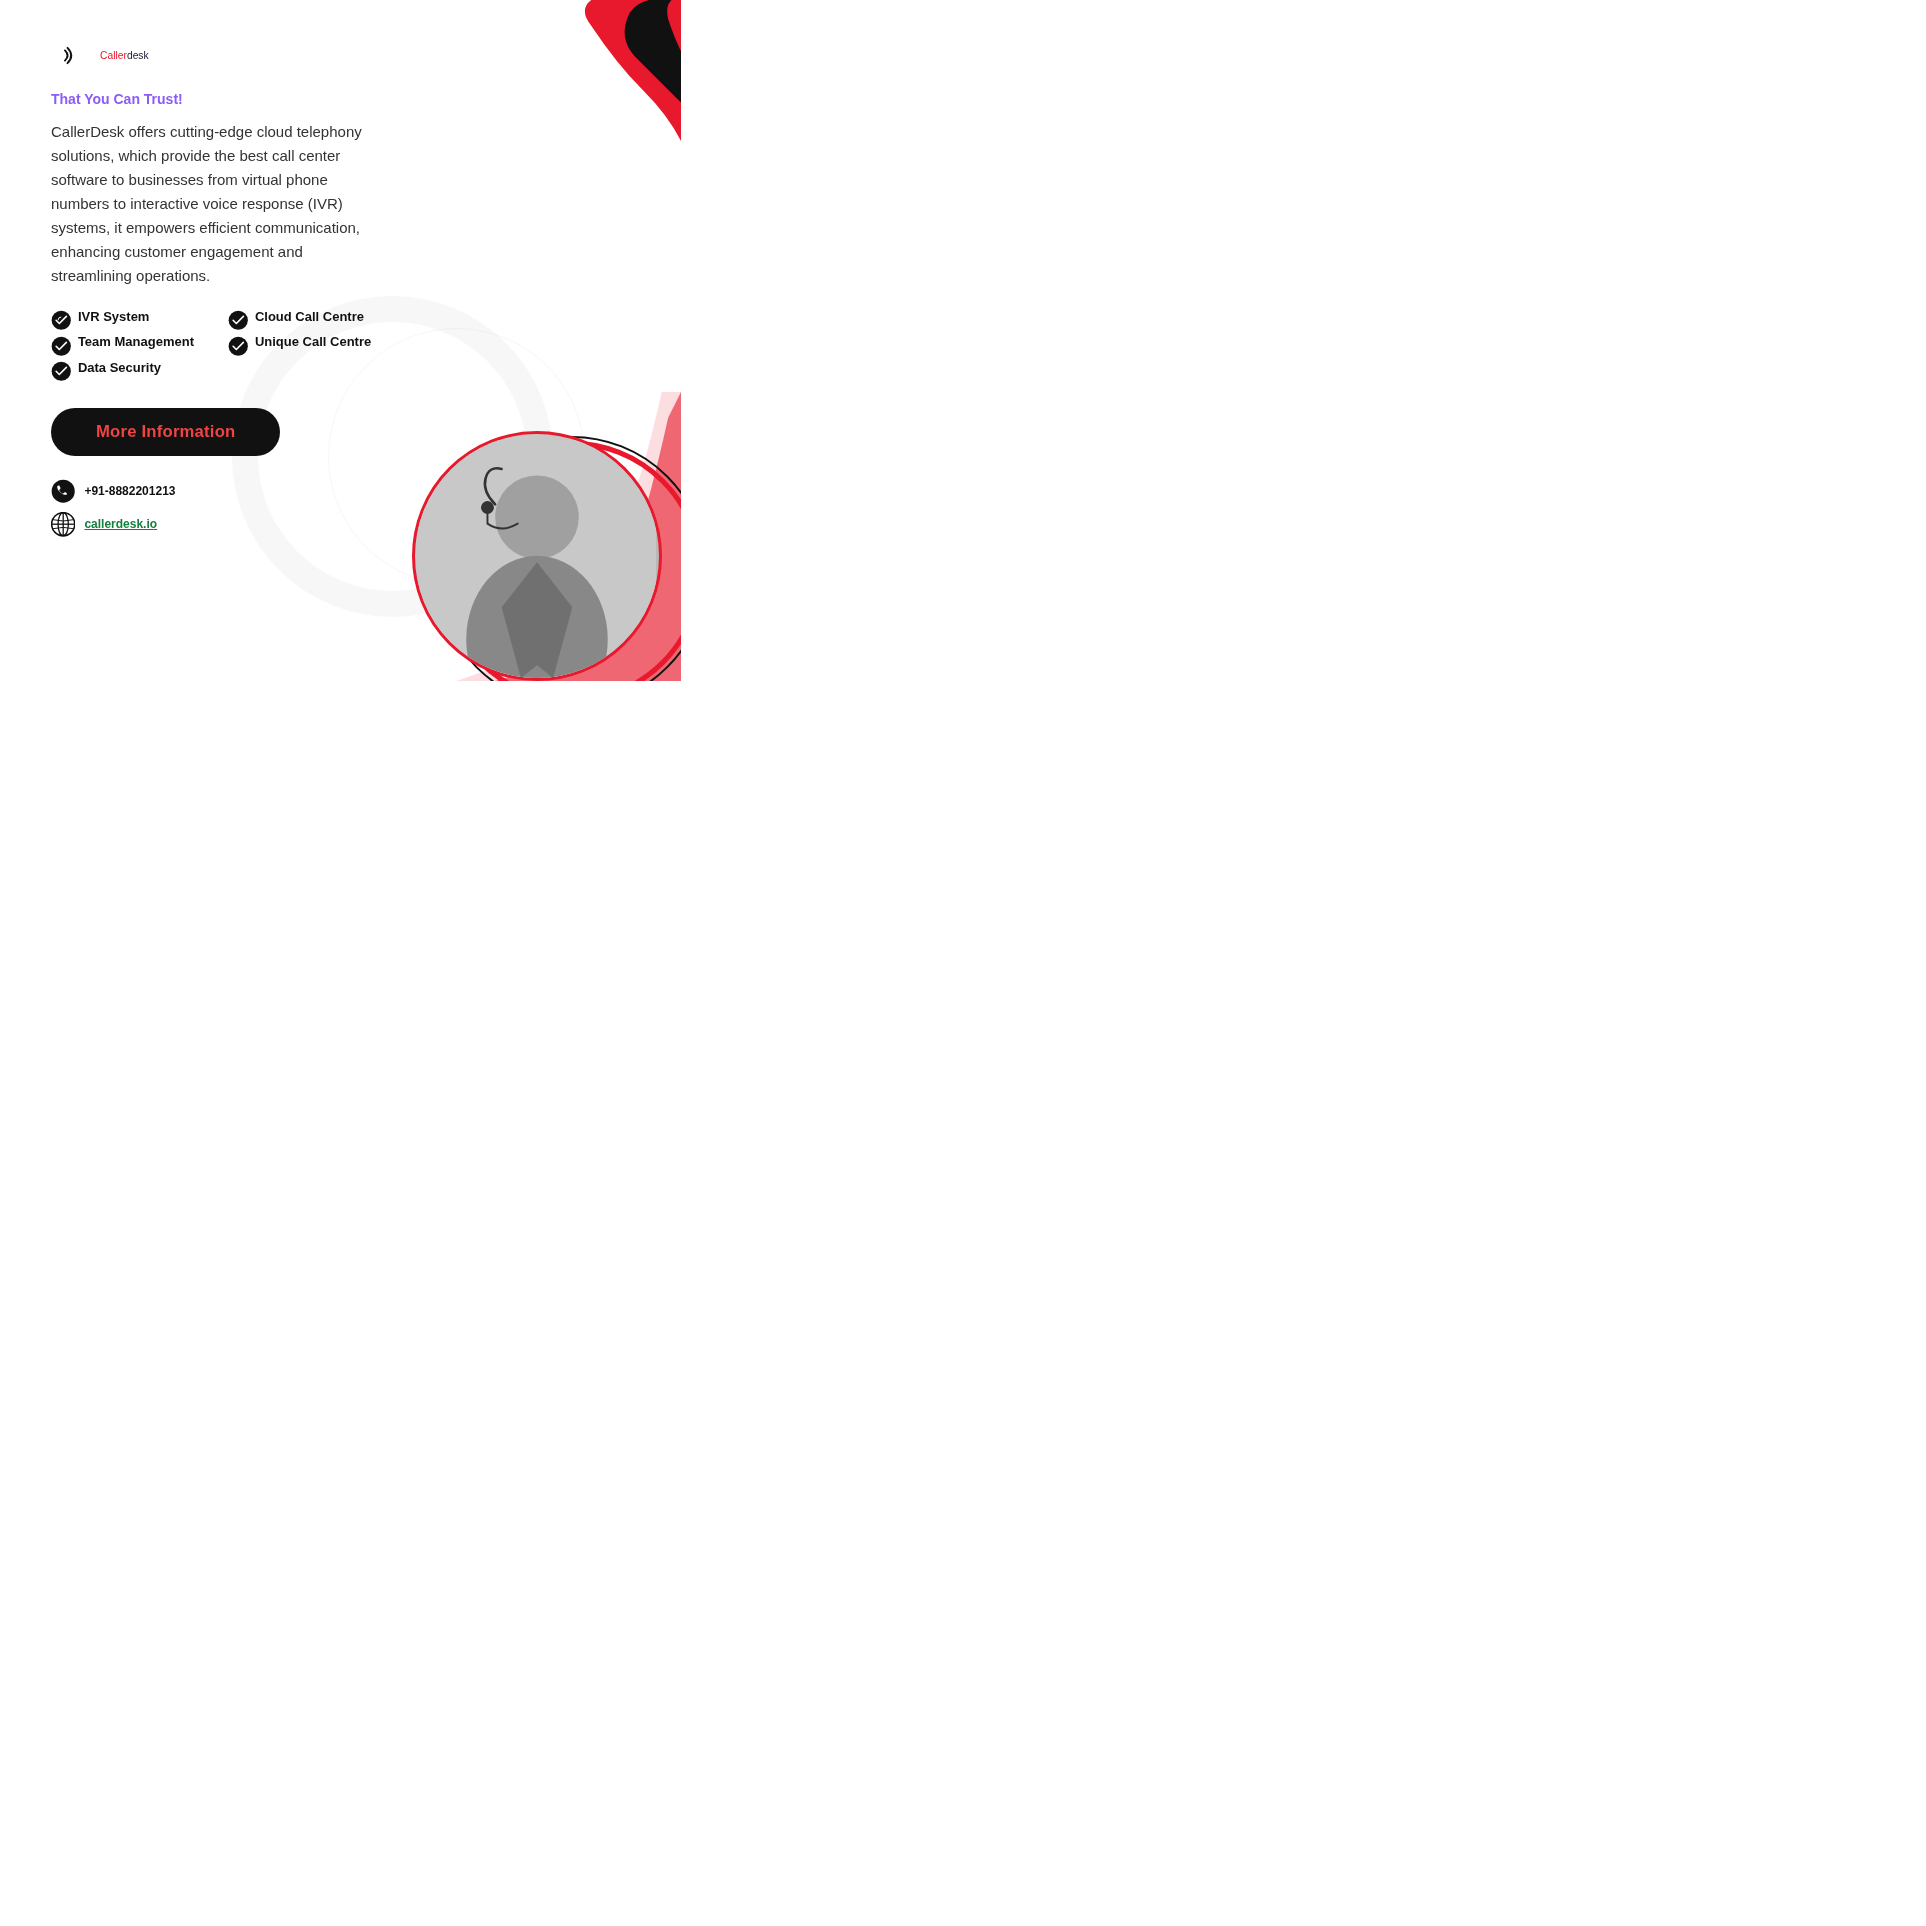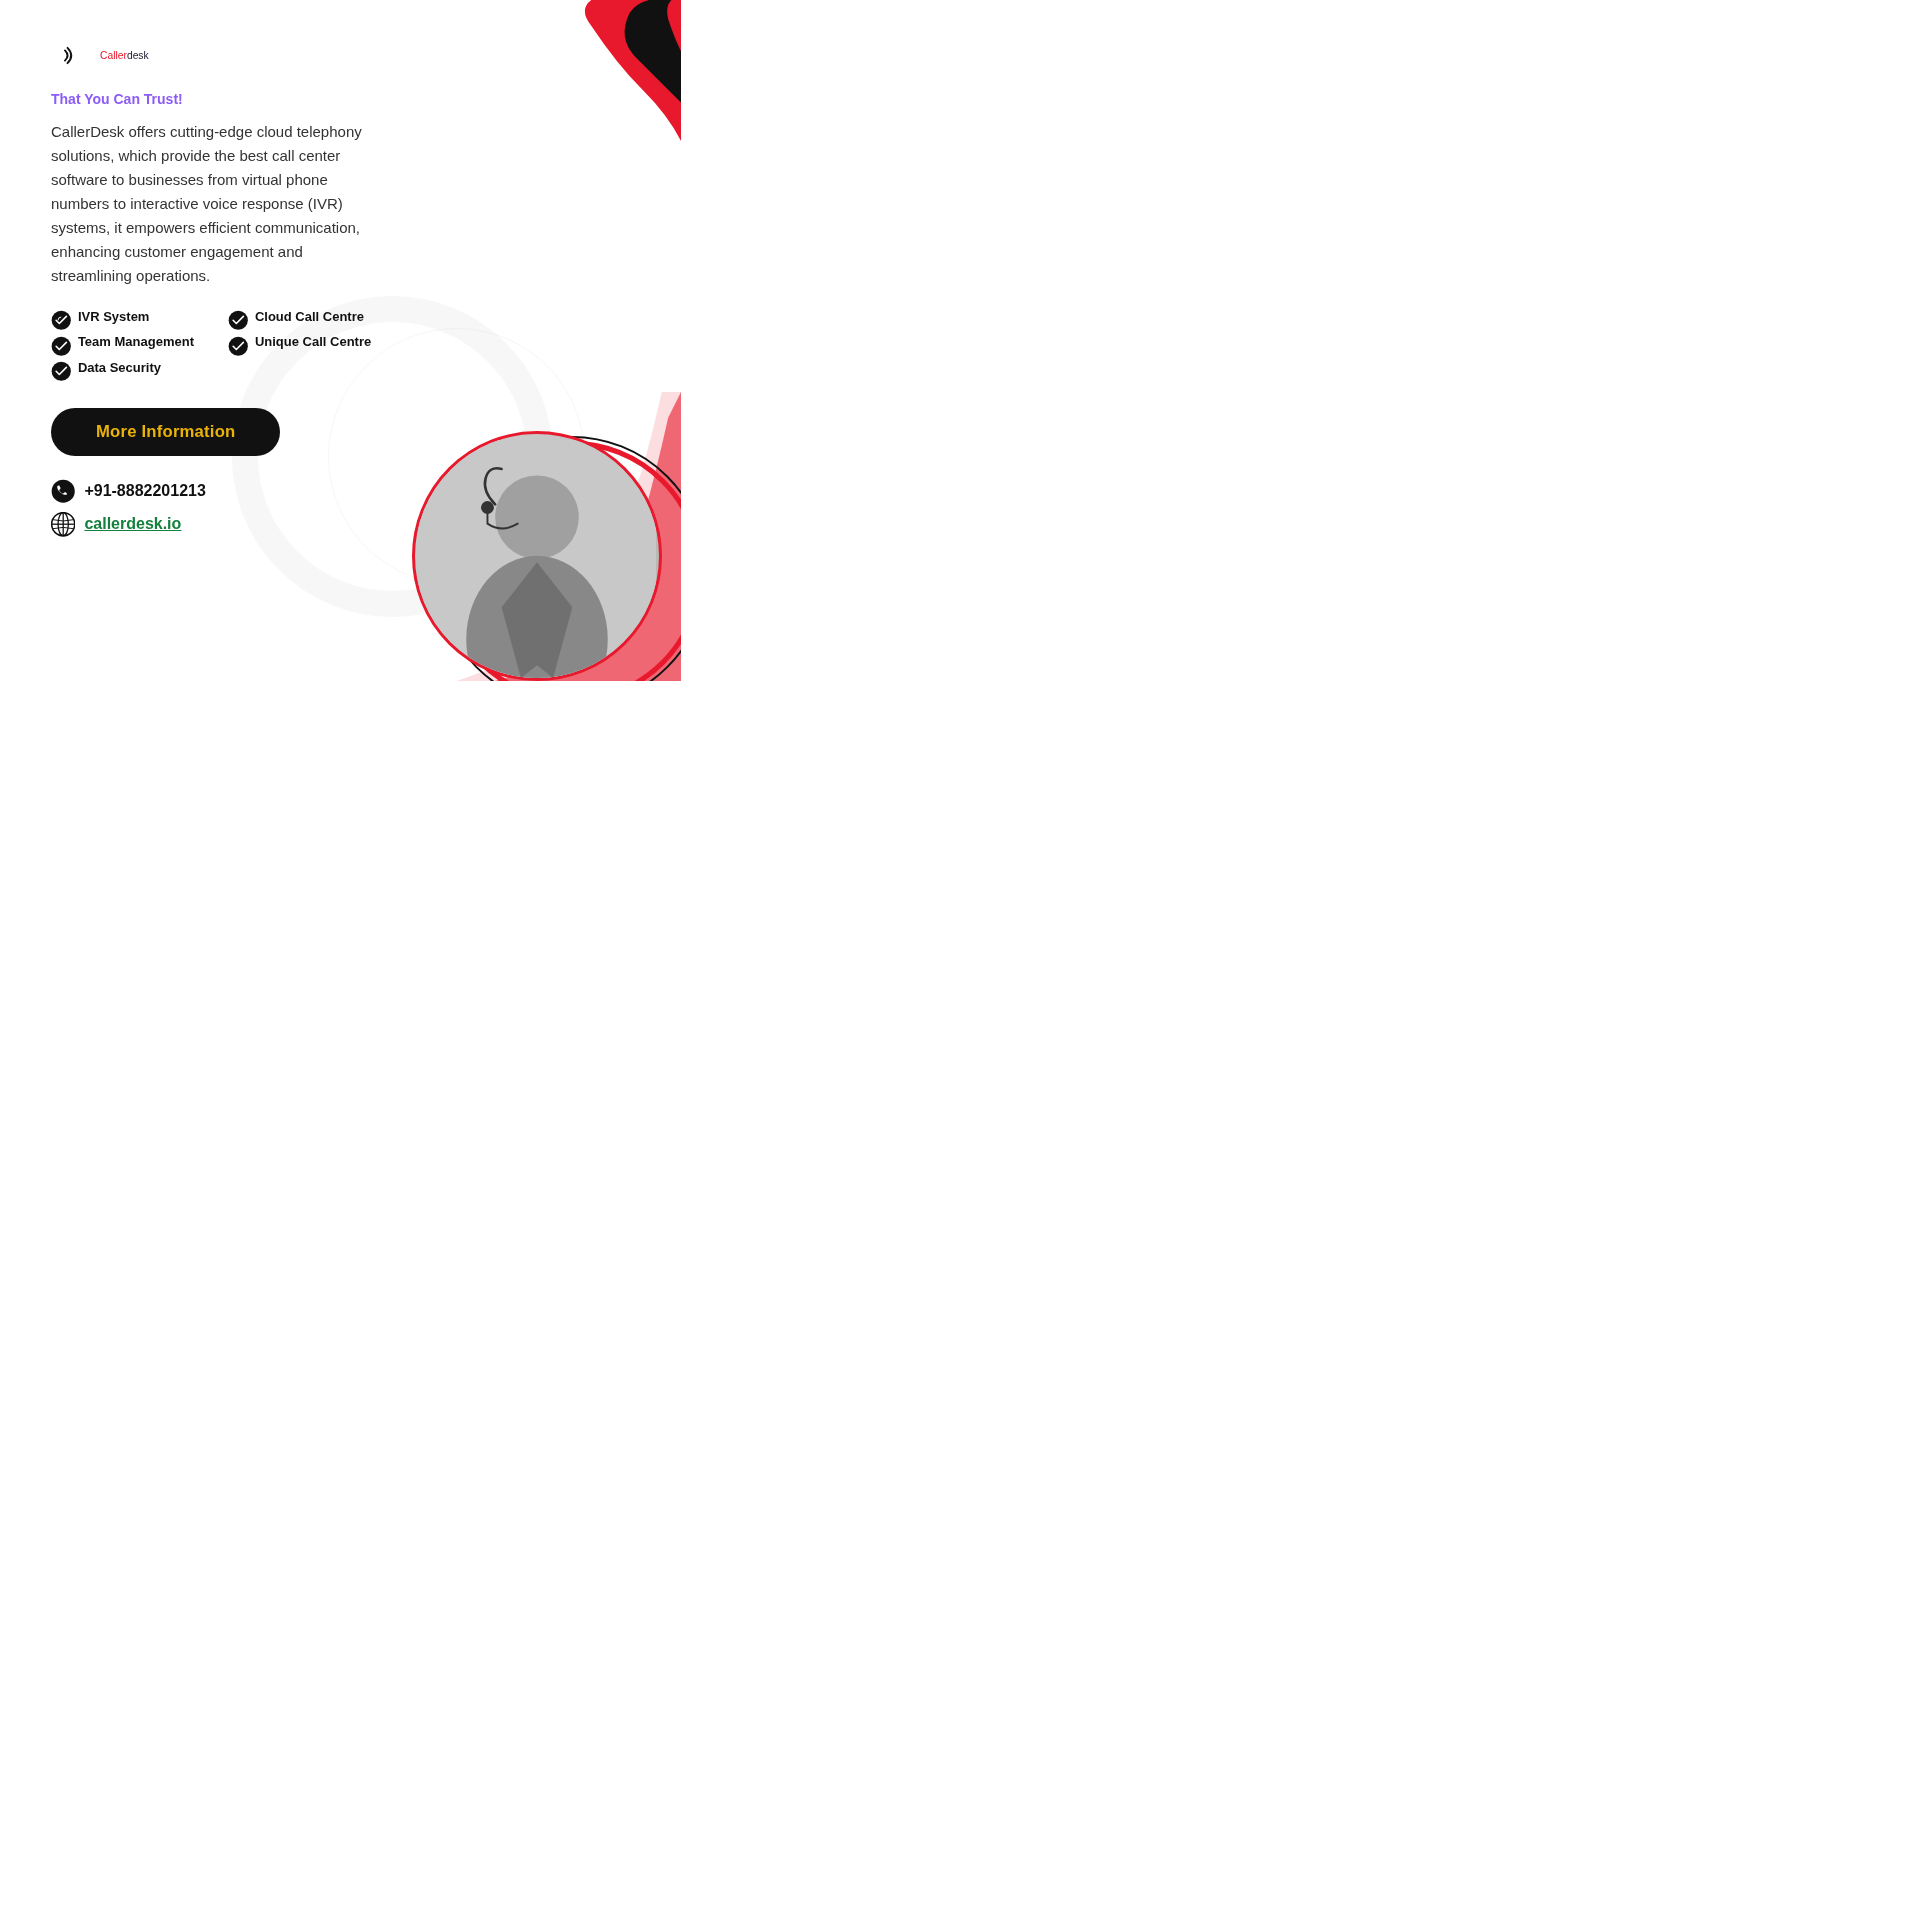"More Information" .cta-button { color: #eab308 -> #ef4444 }
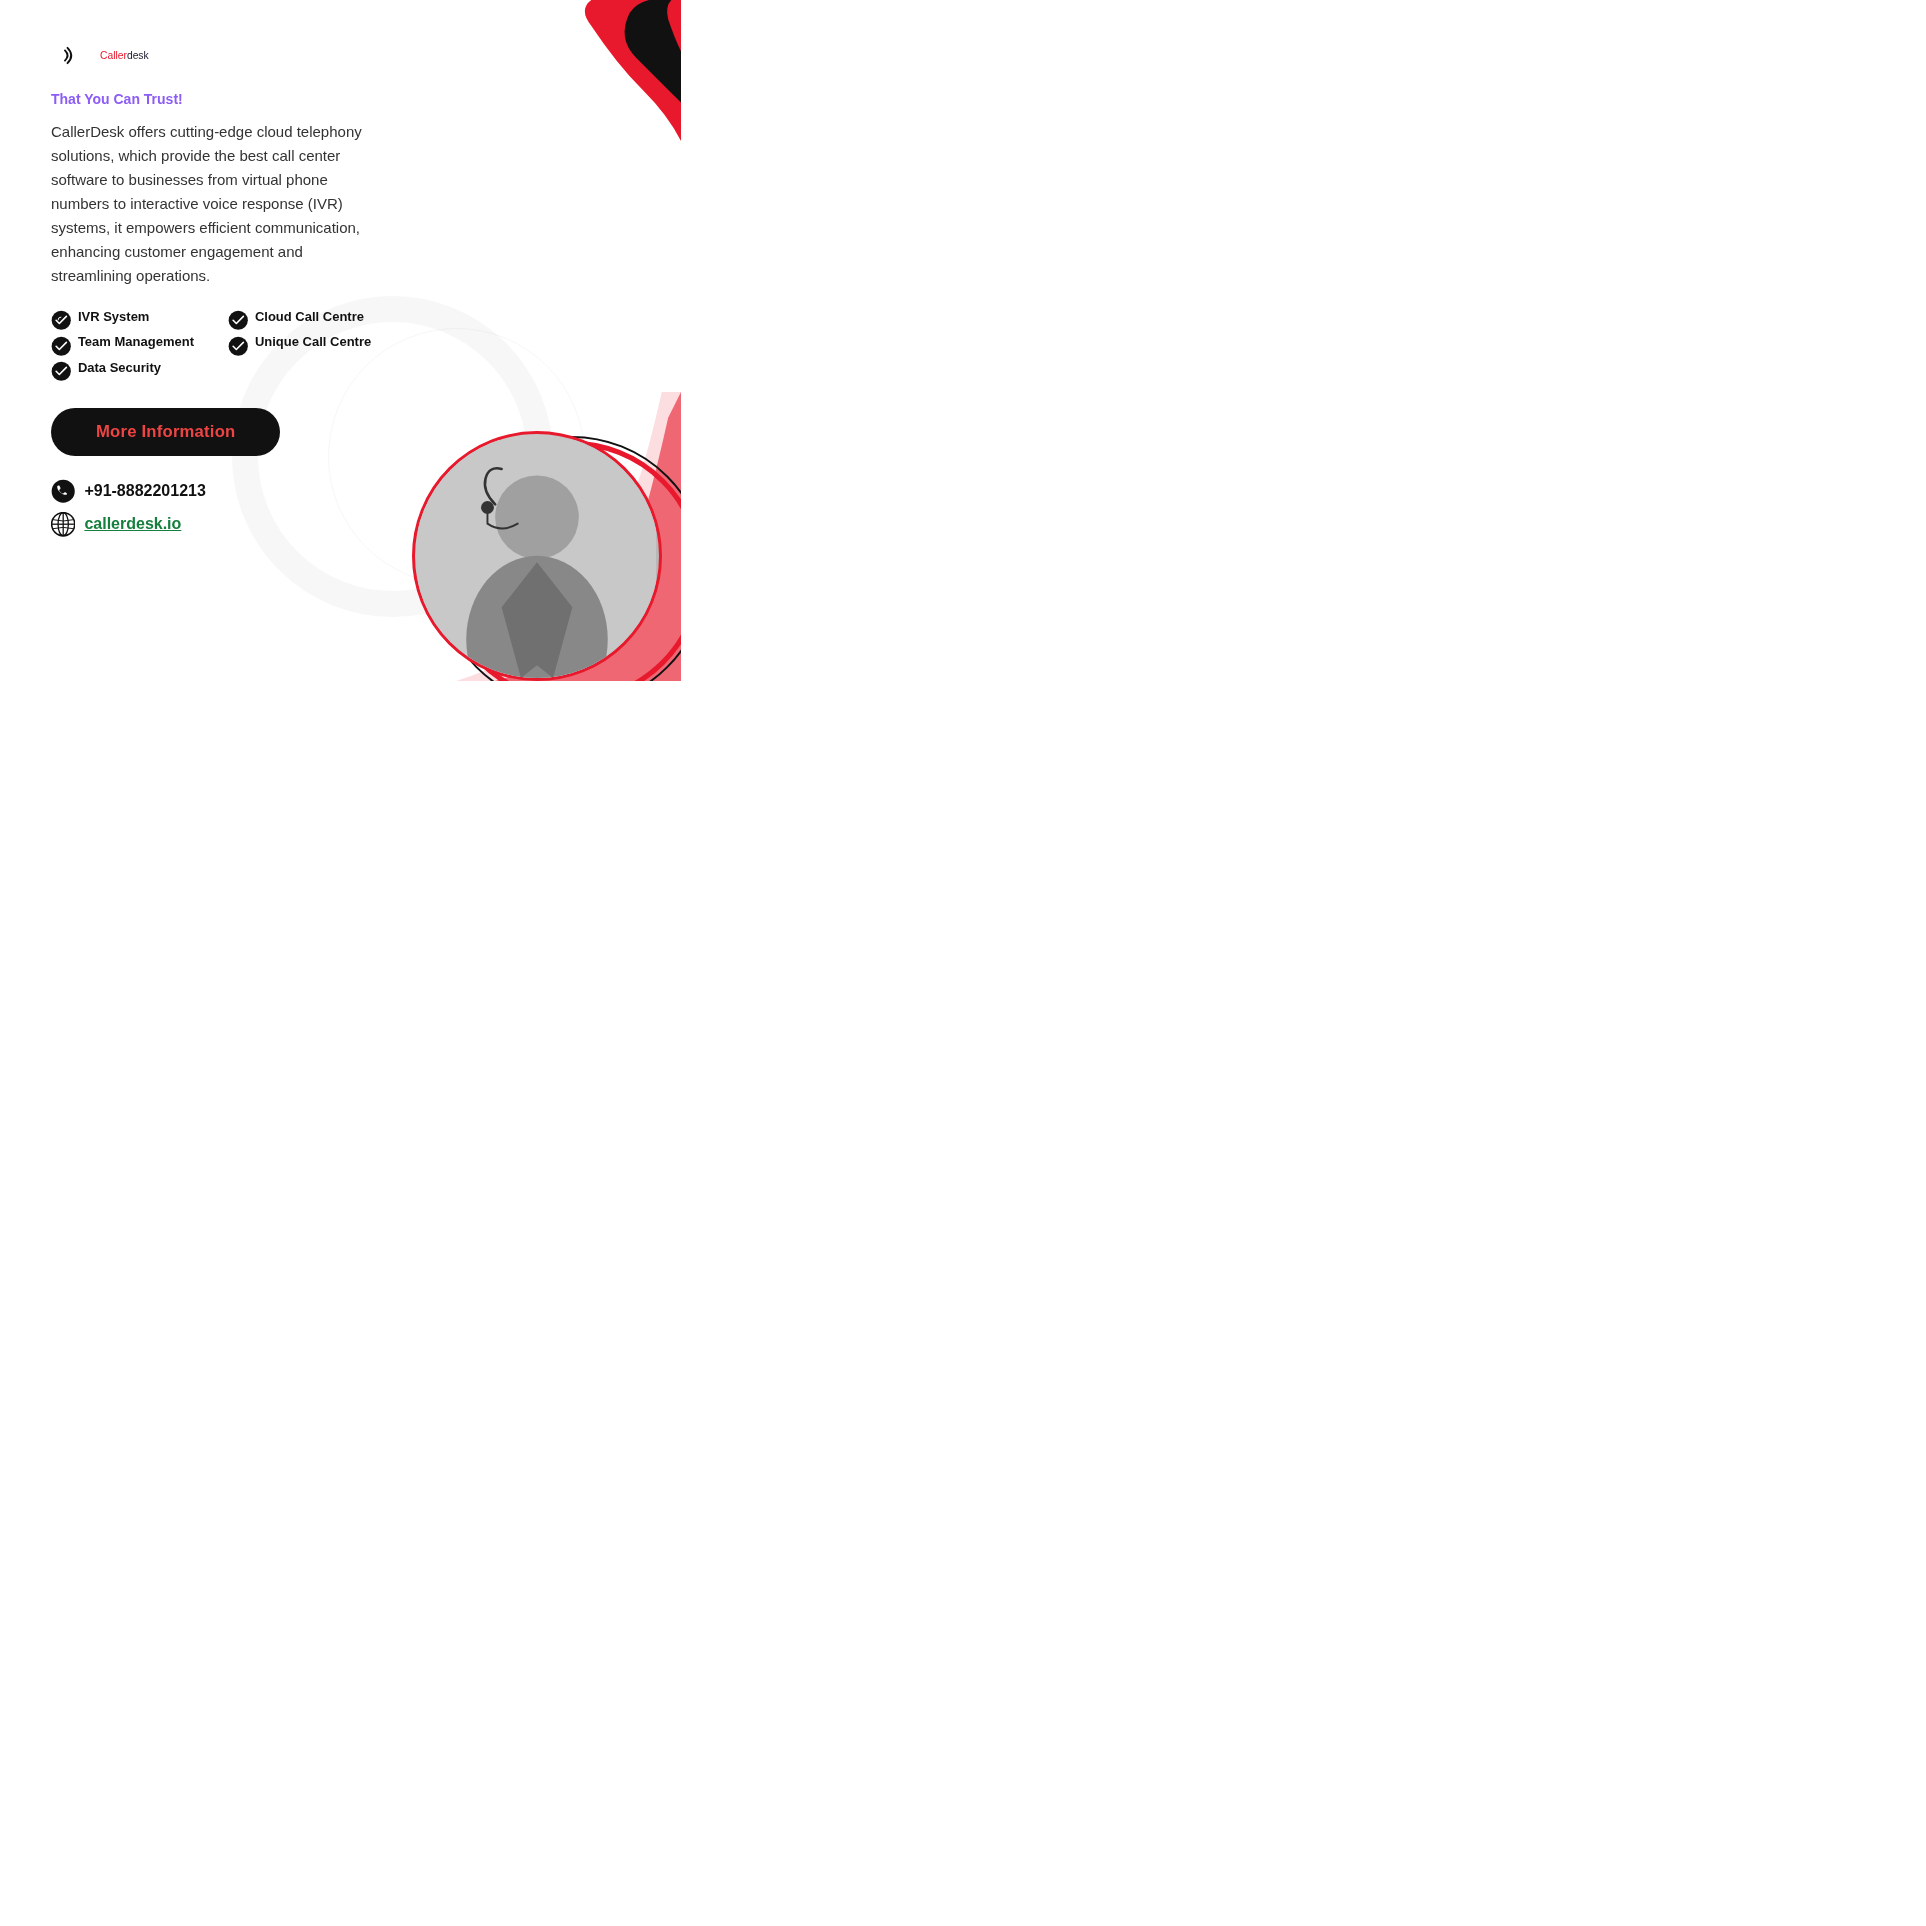"+91-8882201213" .contact-text { font-size: 16px -> 12px }
